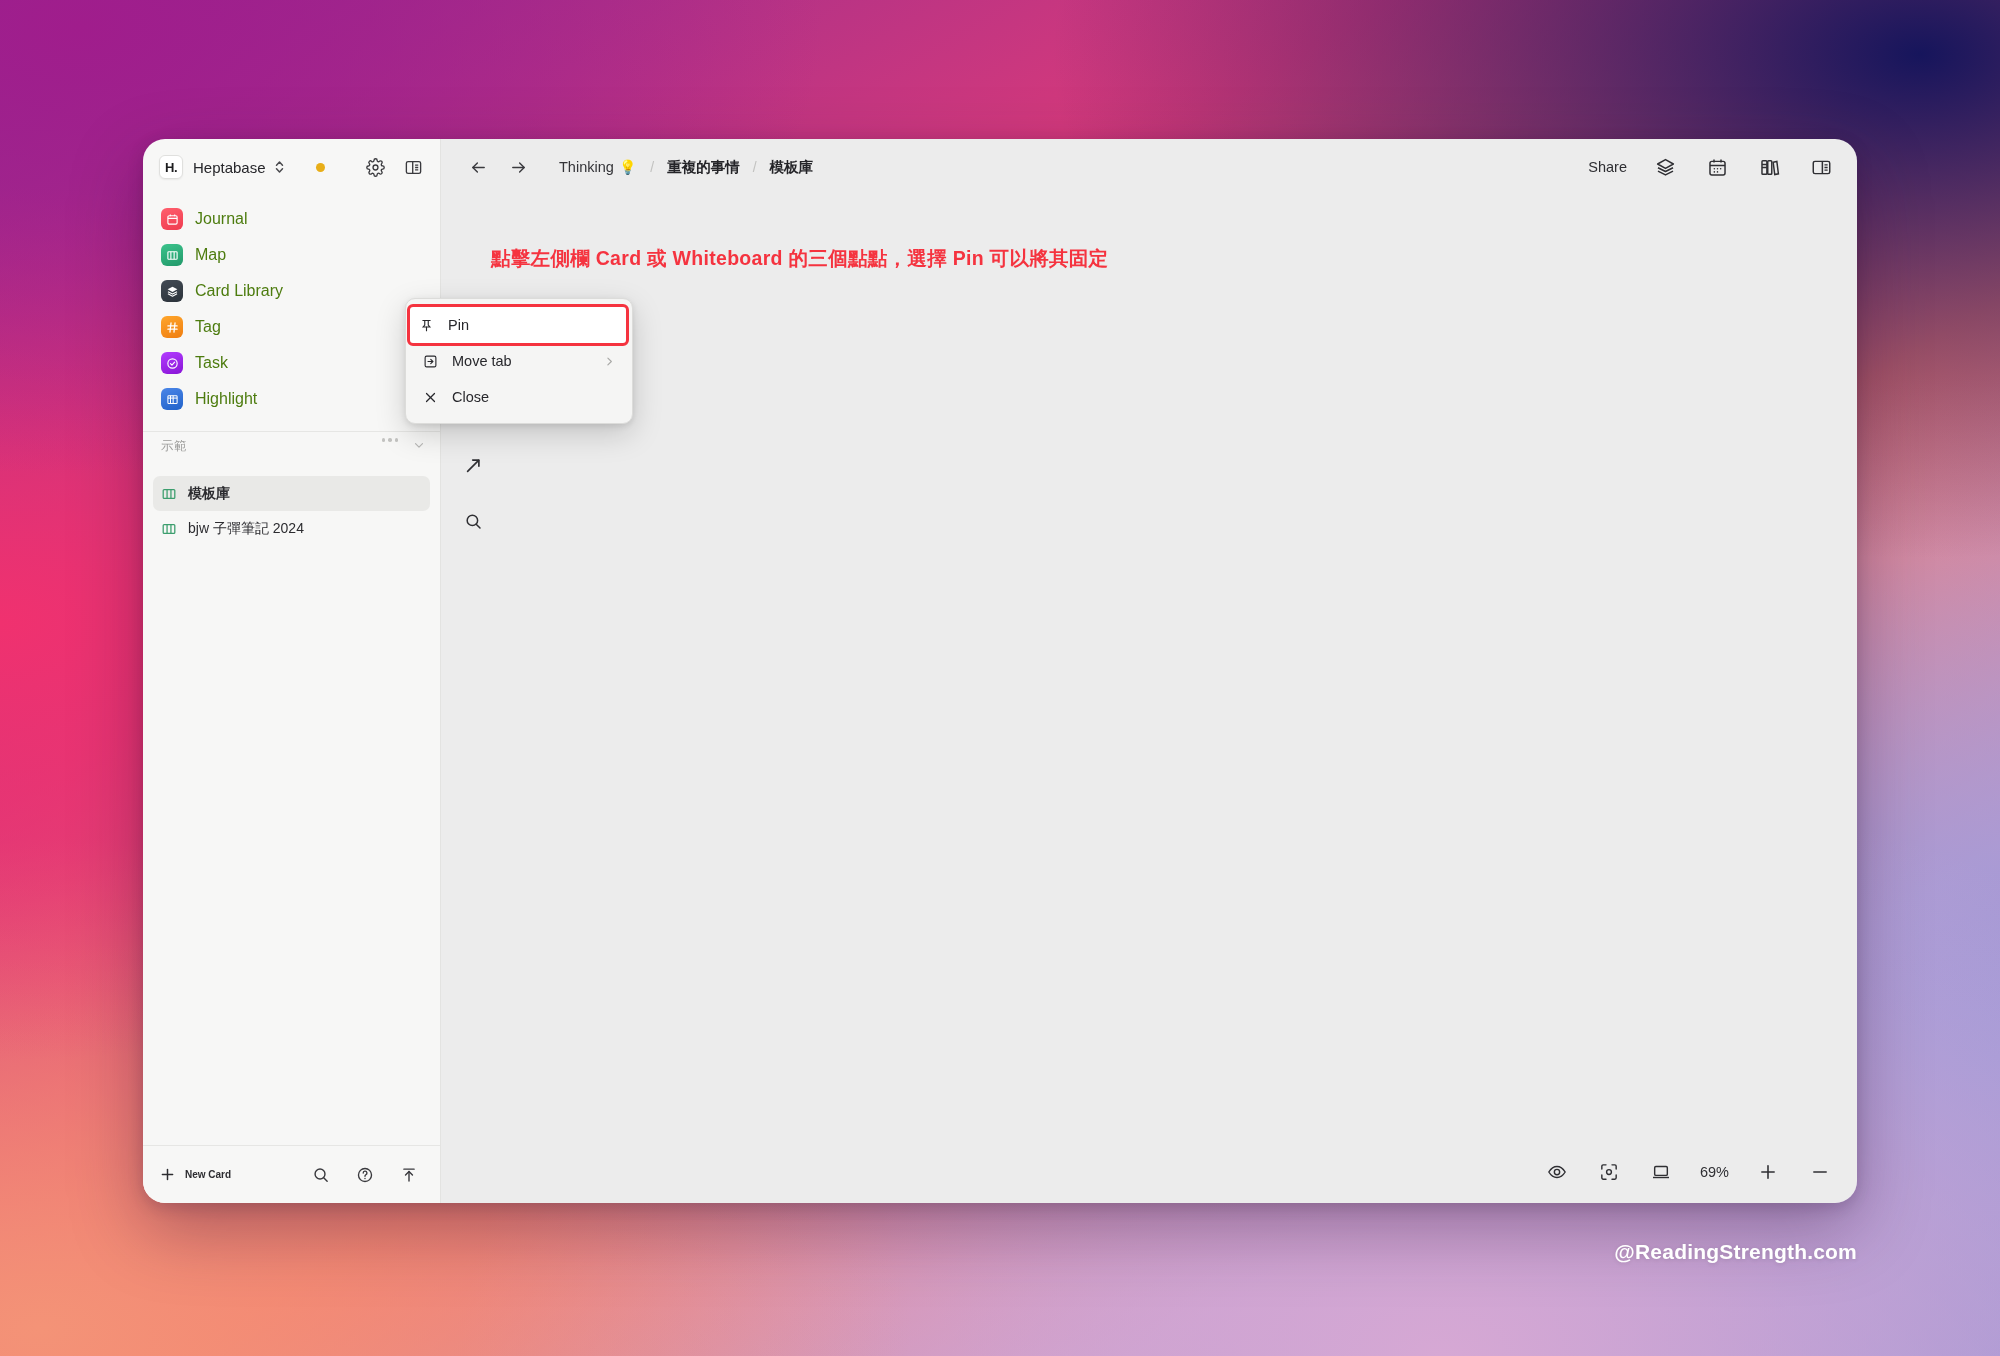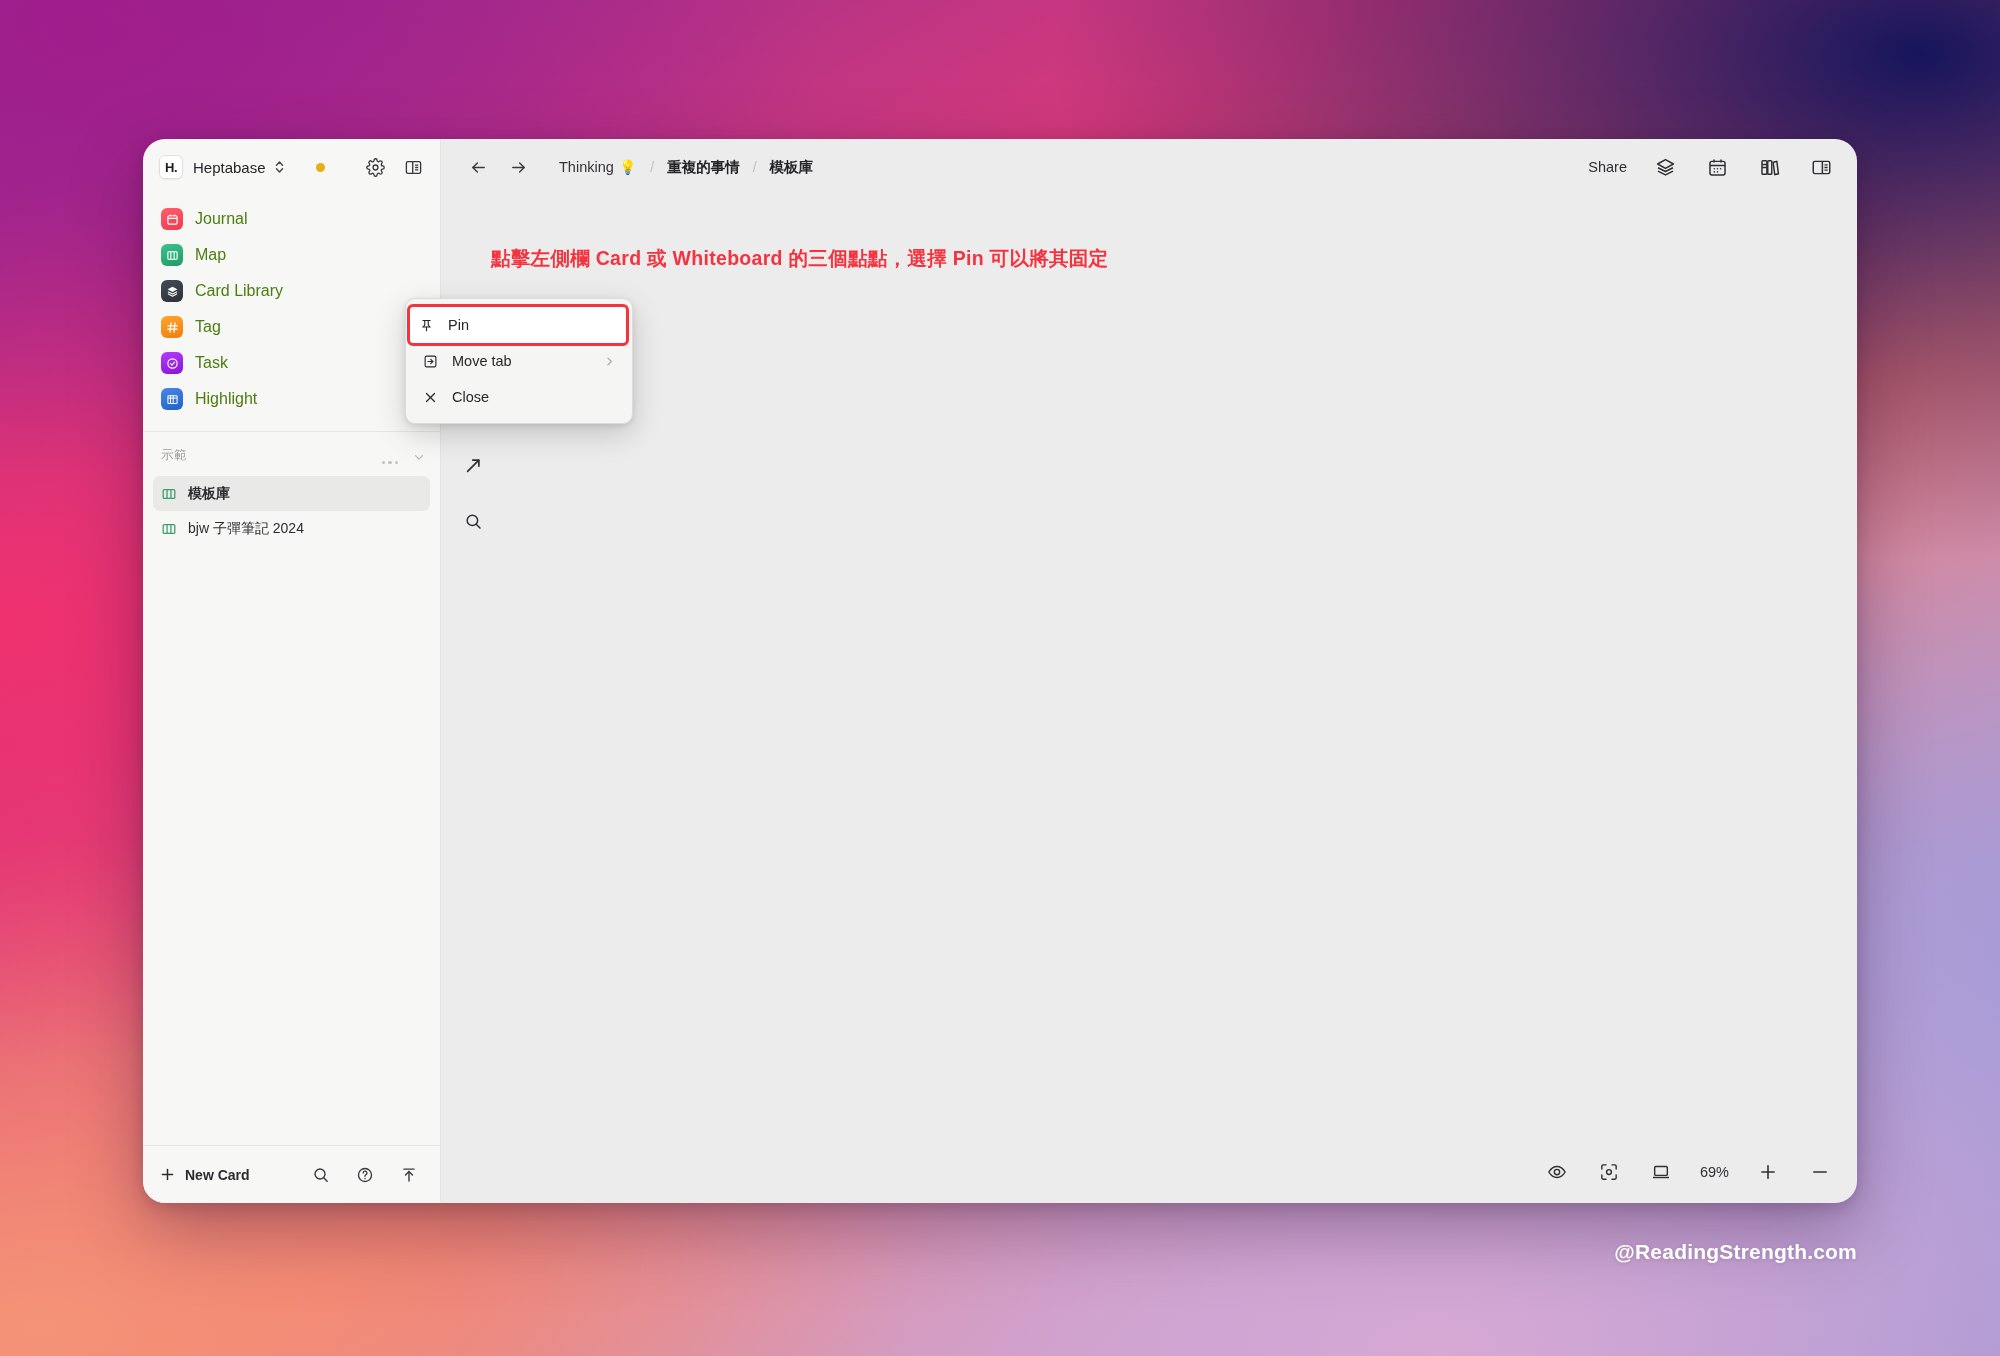"示範" .section-head { align-items: flex-end -> flex-start; padding: 0 14px 12px 18px -> 0 14px 0 18px }
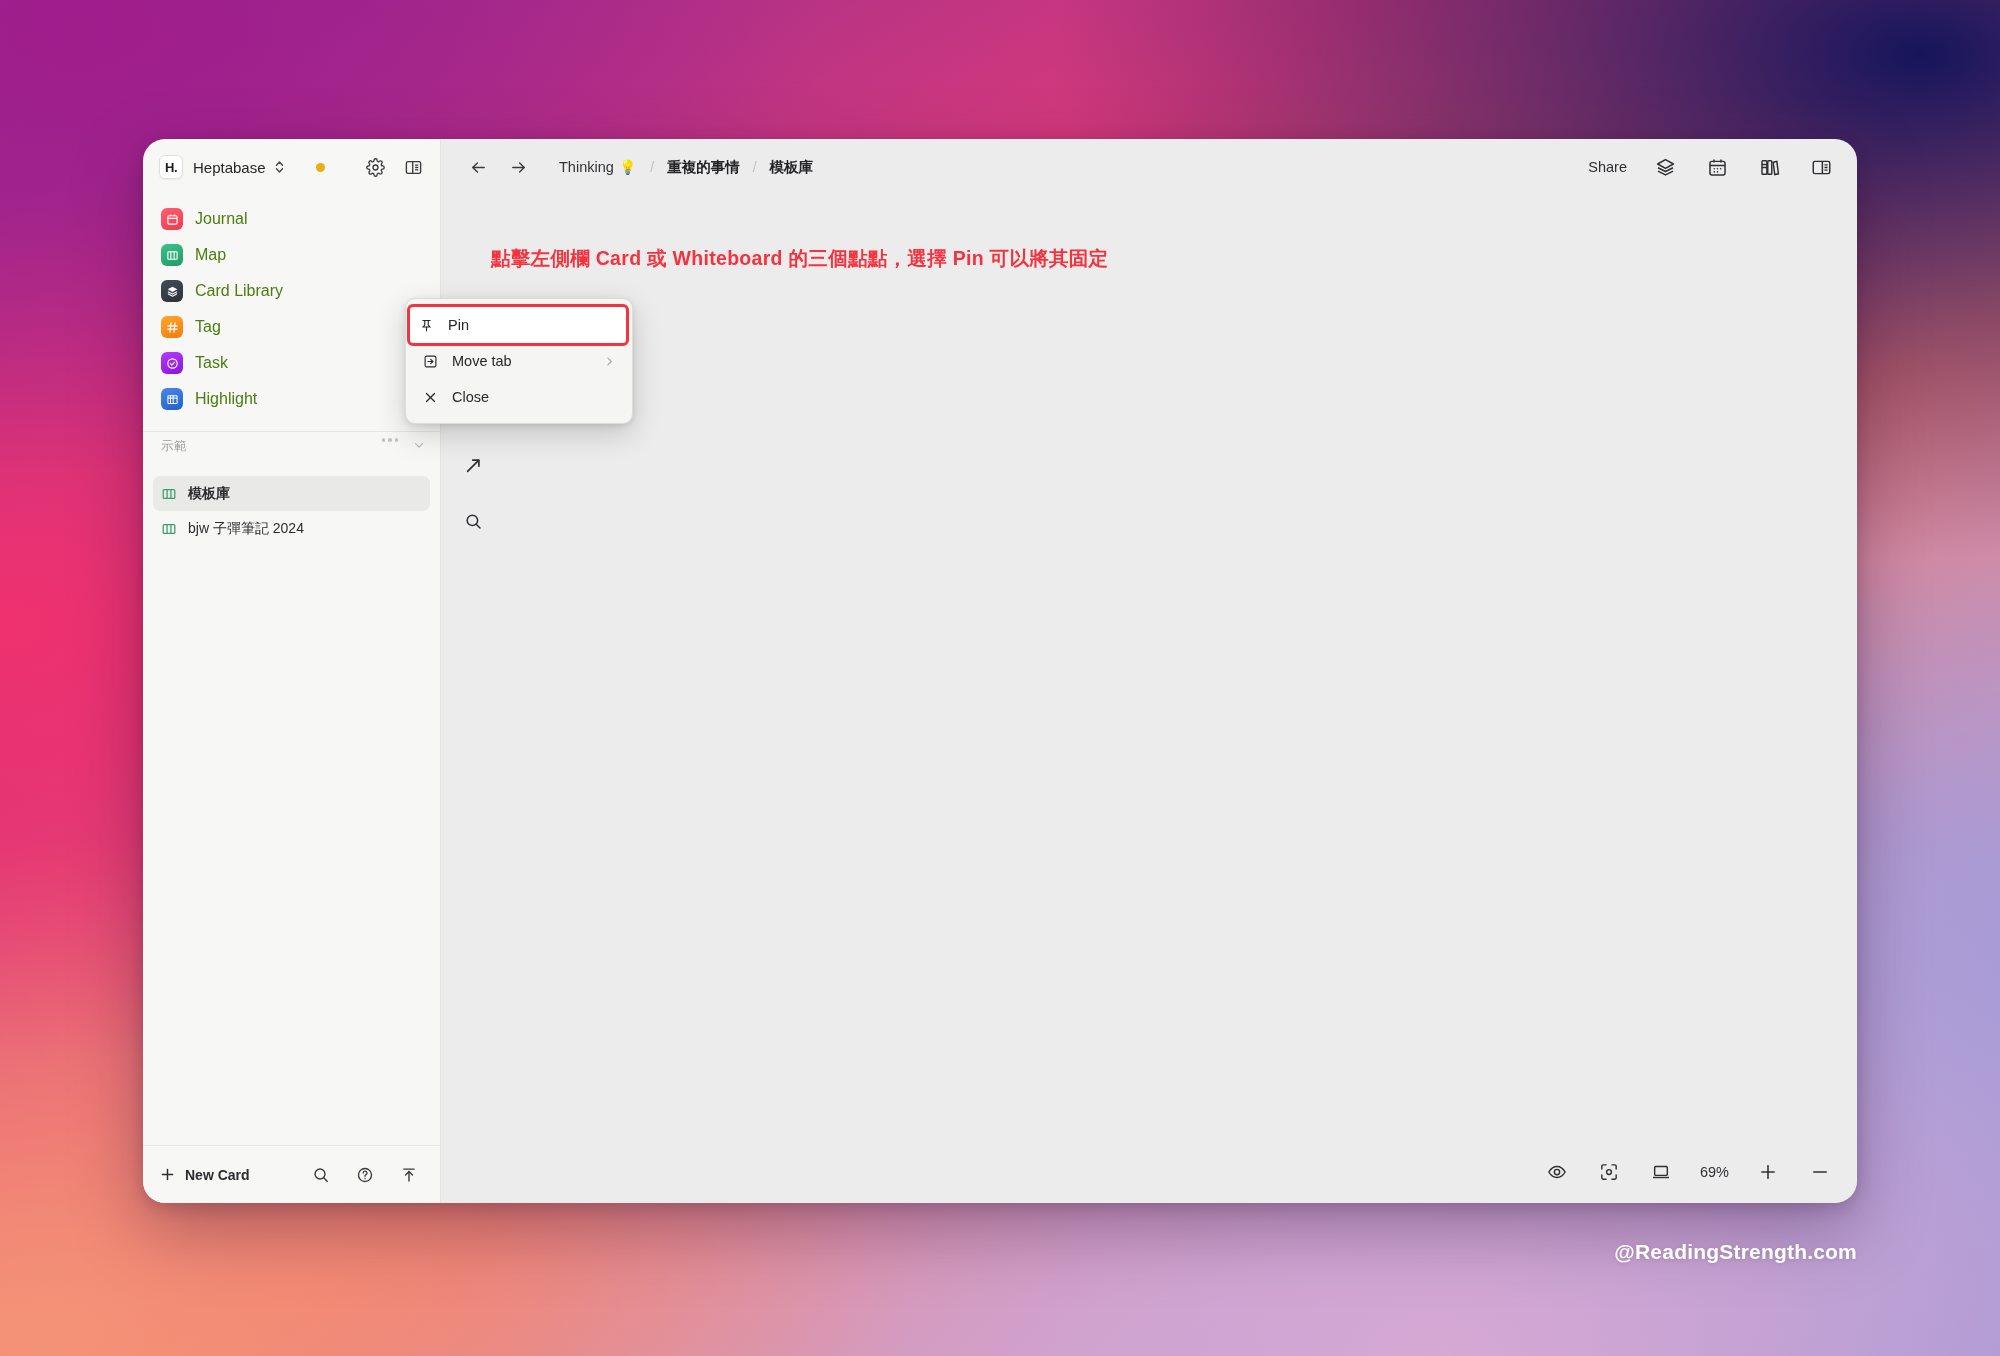"New Card" .newcard span { font-size: 14px -> 10px }
